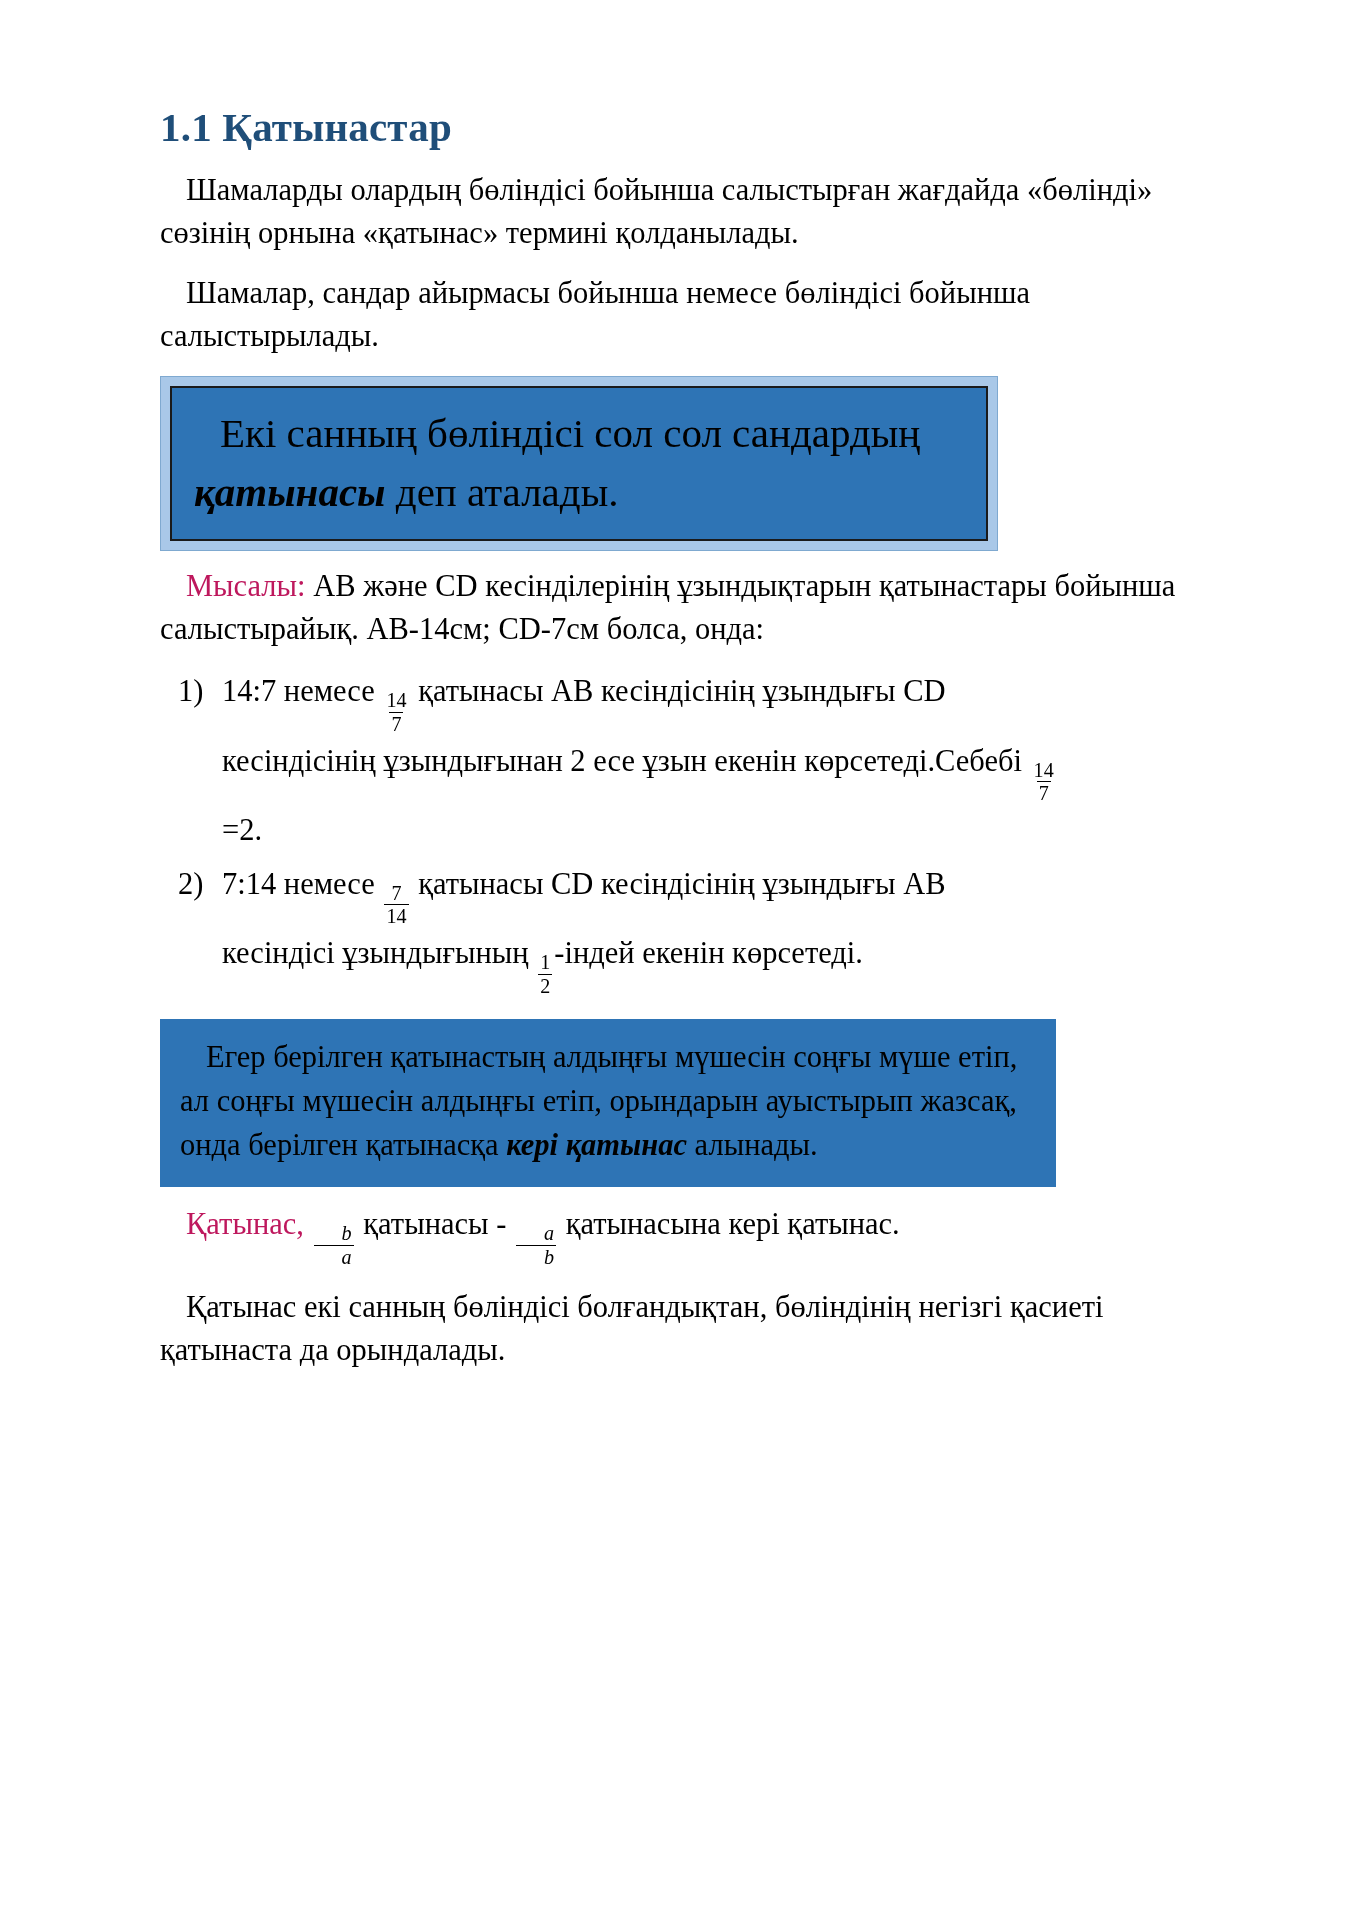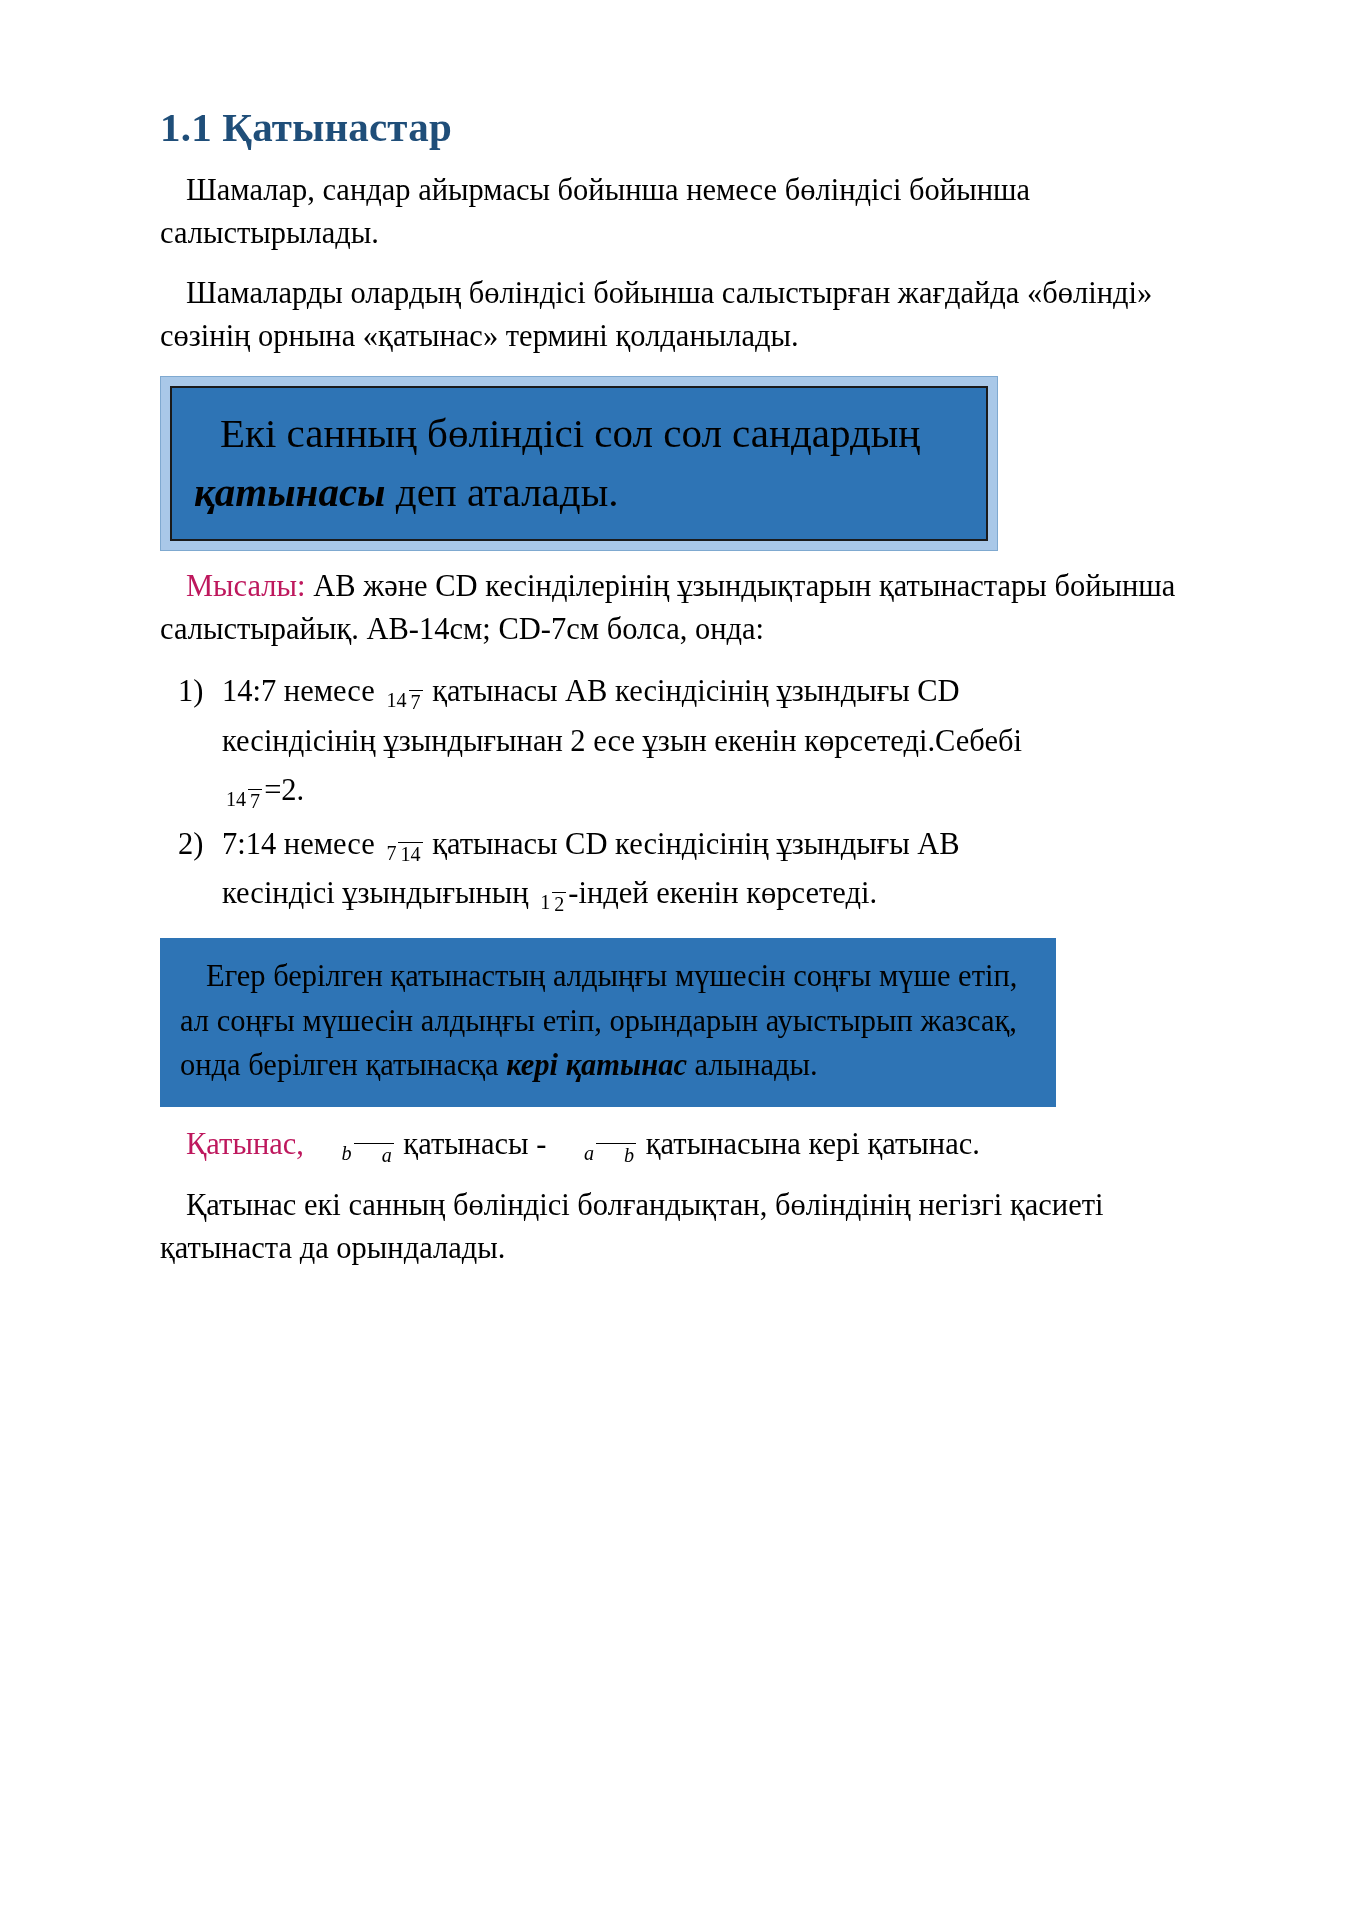"Шамалар, сандар айырмасы бойынша немесе" p.para { order: before "Шамаларды олардың бөліндісі бойынша" -> after "Шамаларды олардың бөліндісі бойынша" }
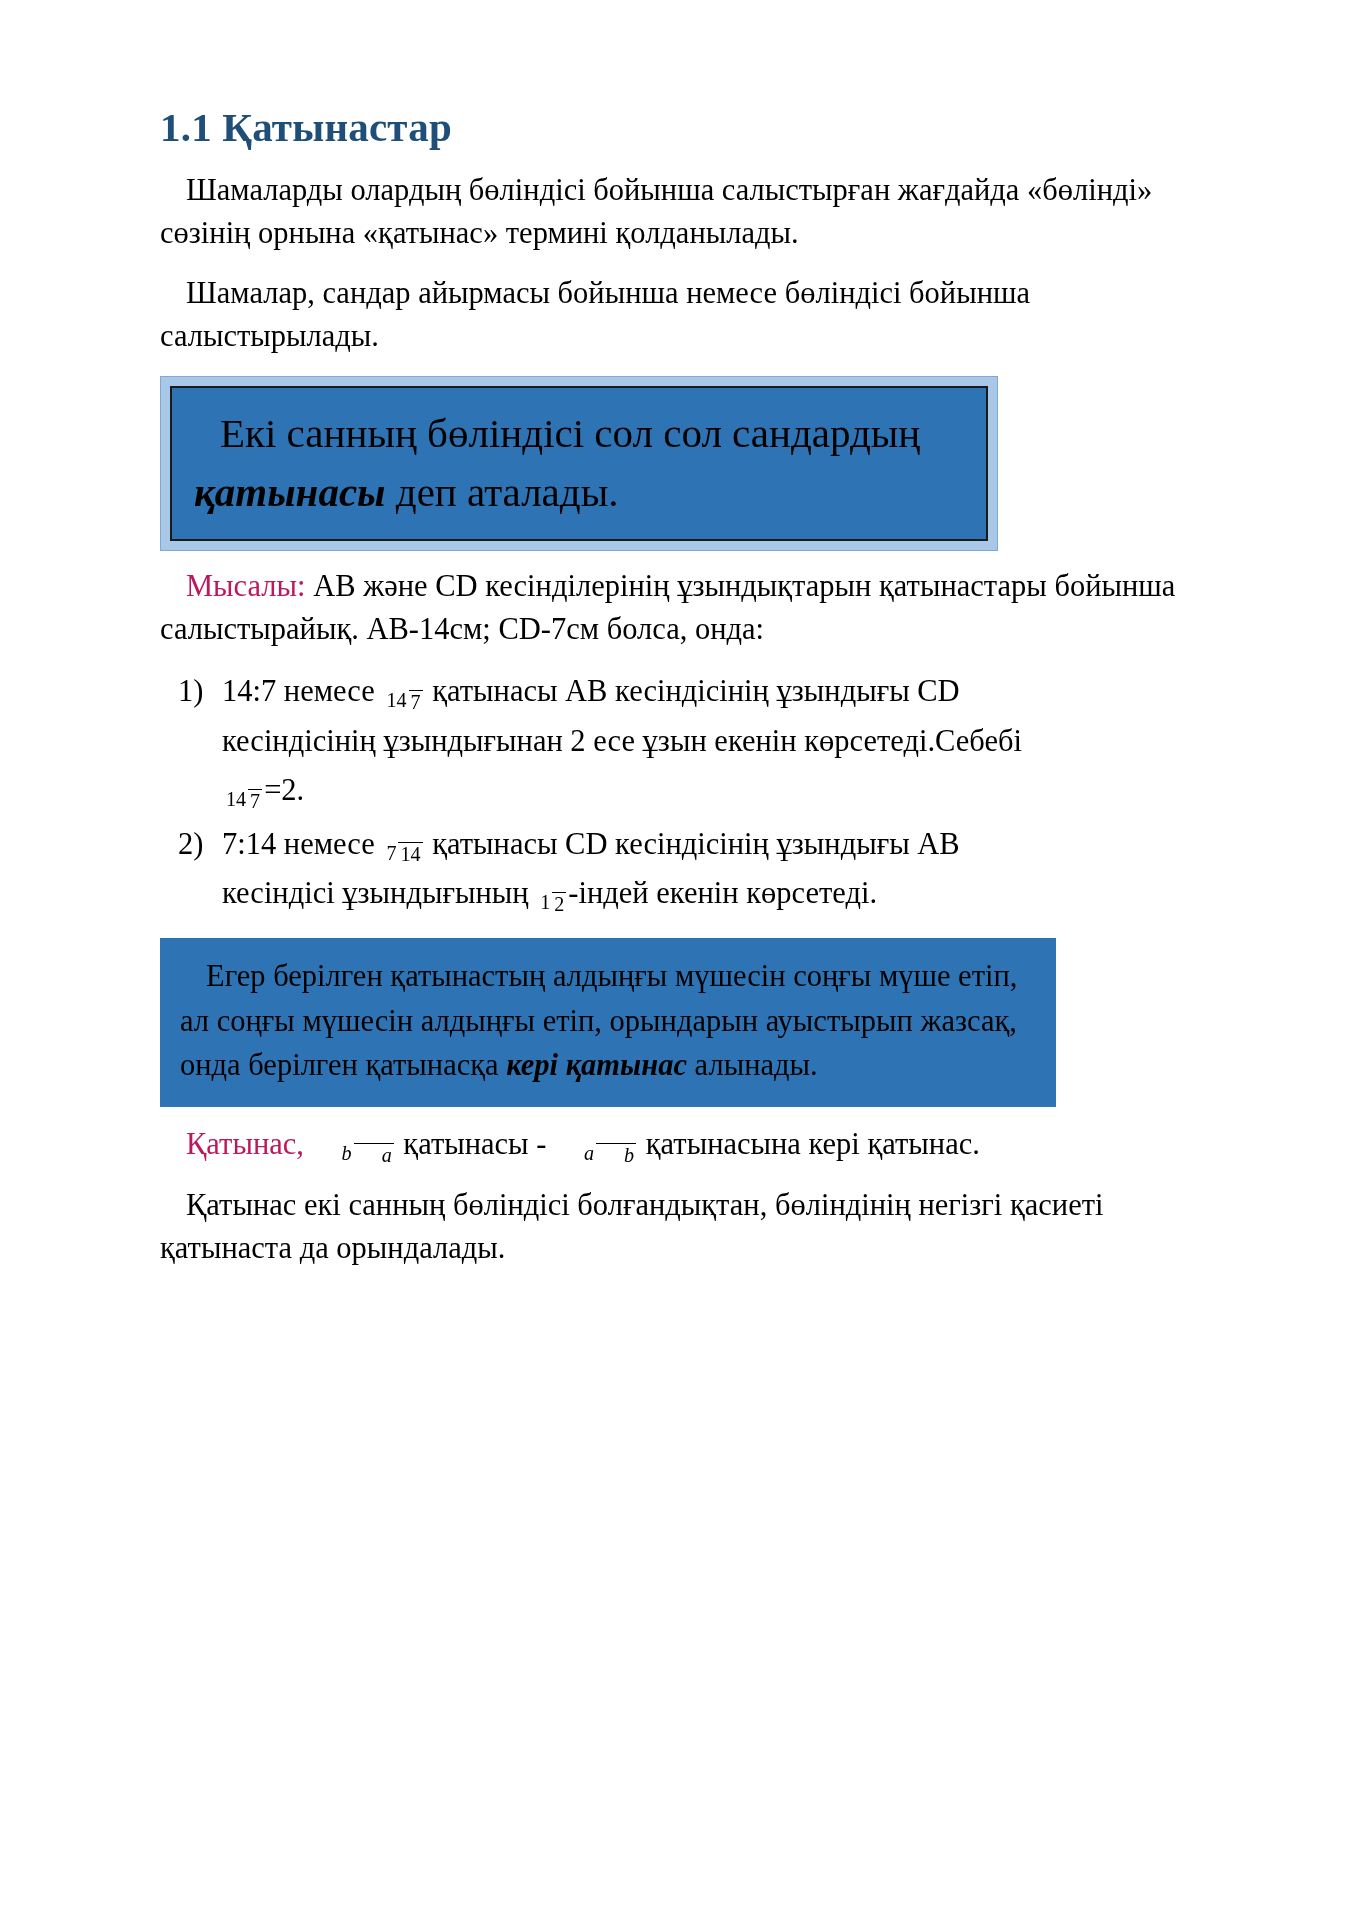"14" .frac { flex-direction: row -> column }
